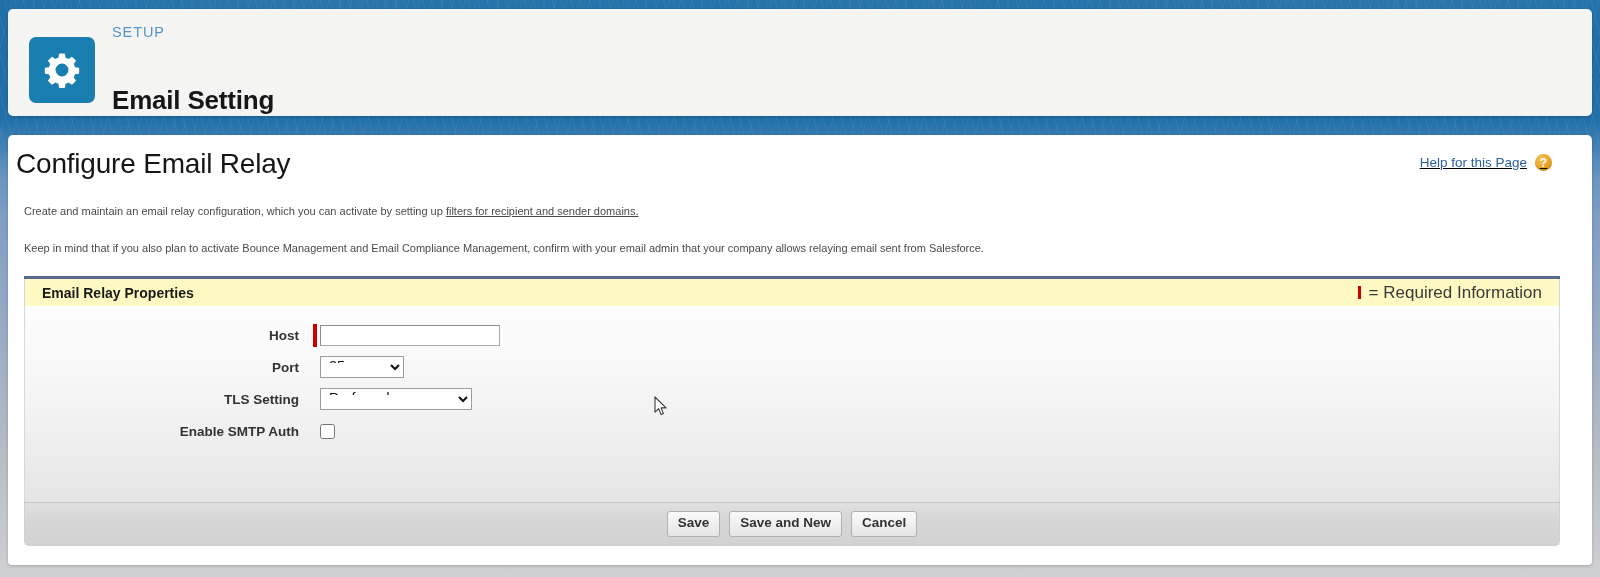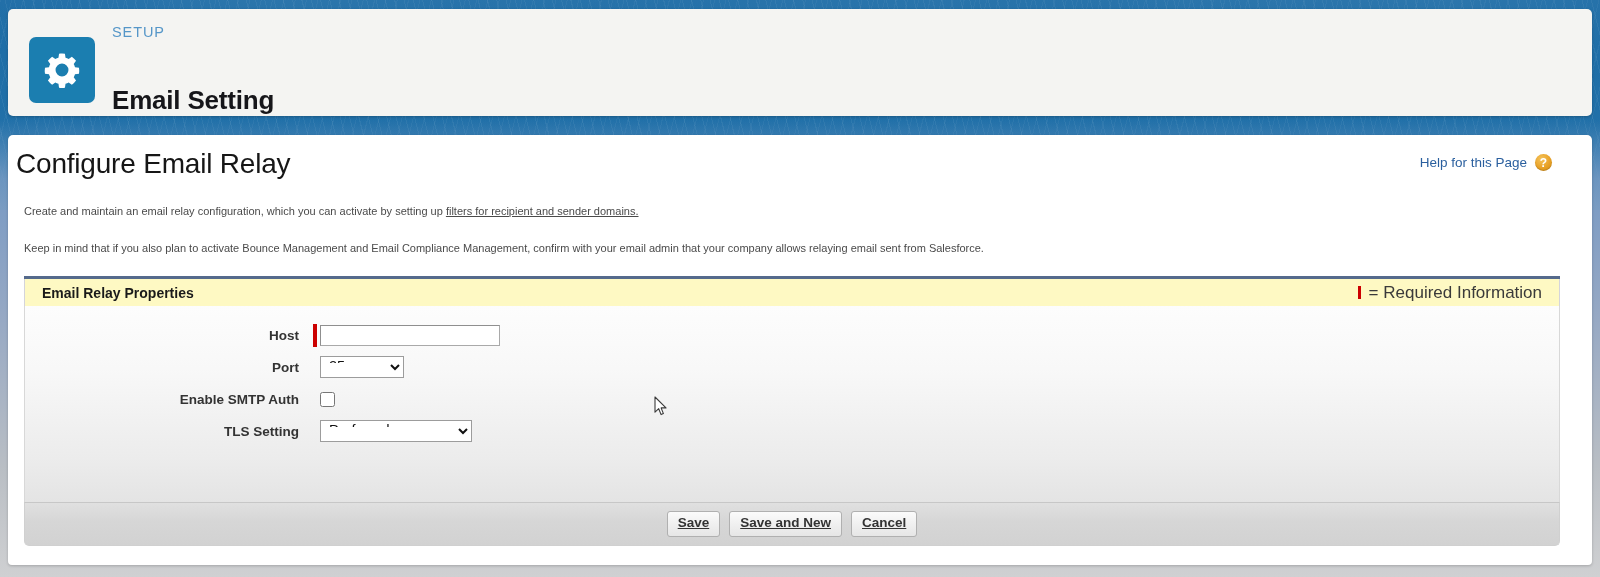"Help for this Page" .help-link-wrap { text-decoration: none -> underline }
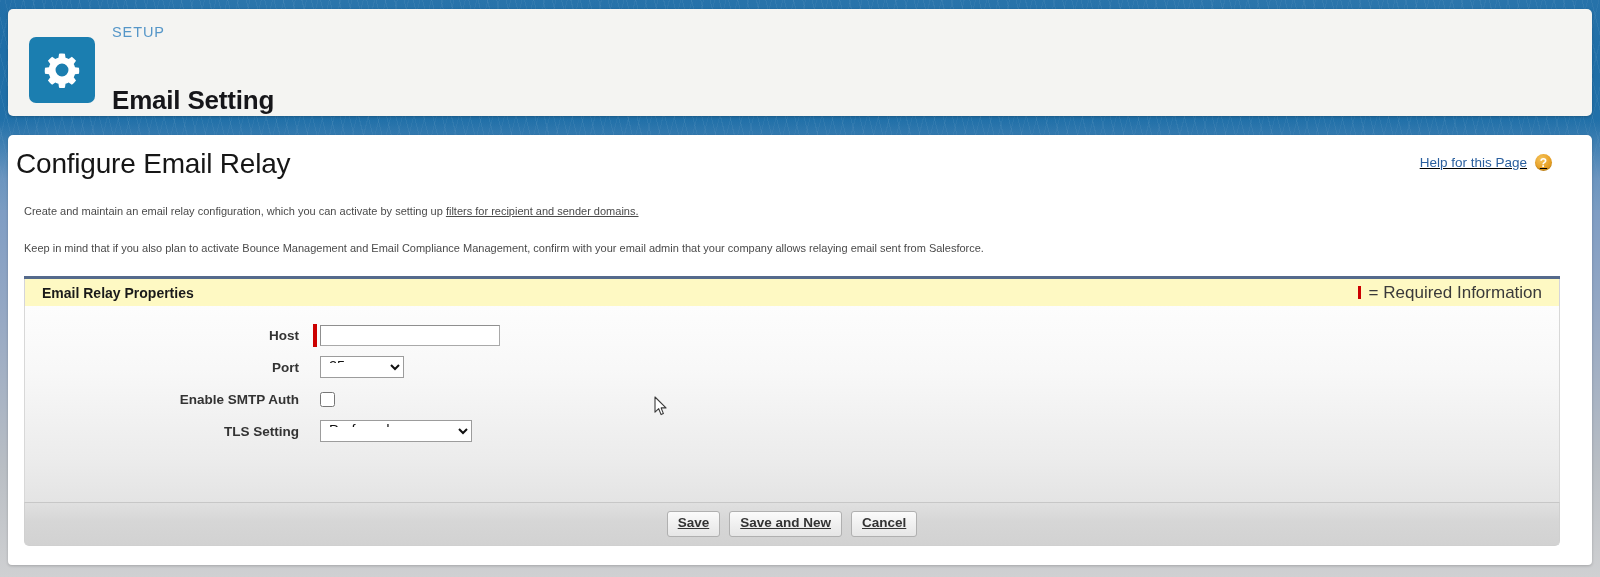"Enable SMTP Auth" div.field-row { order: before "TLS Setting" -> after "TLS Setting" }
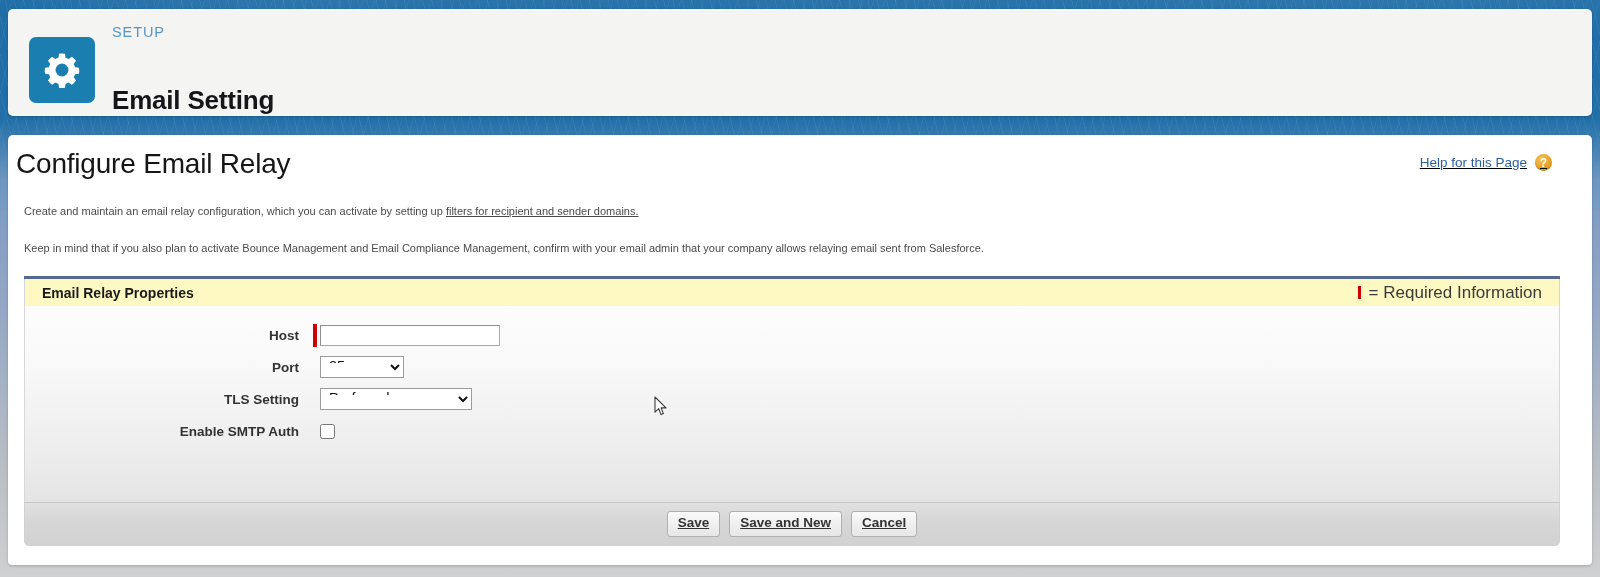"Save" .btn { text-decoration: underline -> none }
